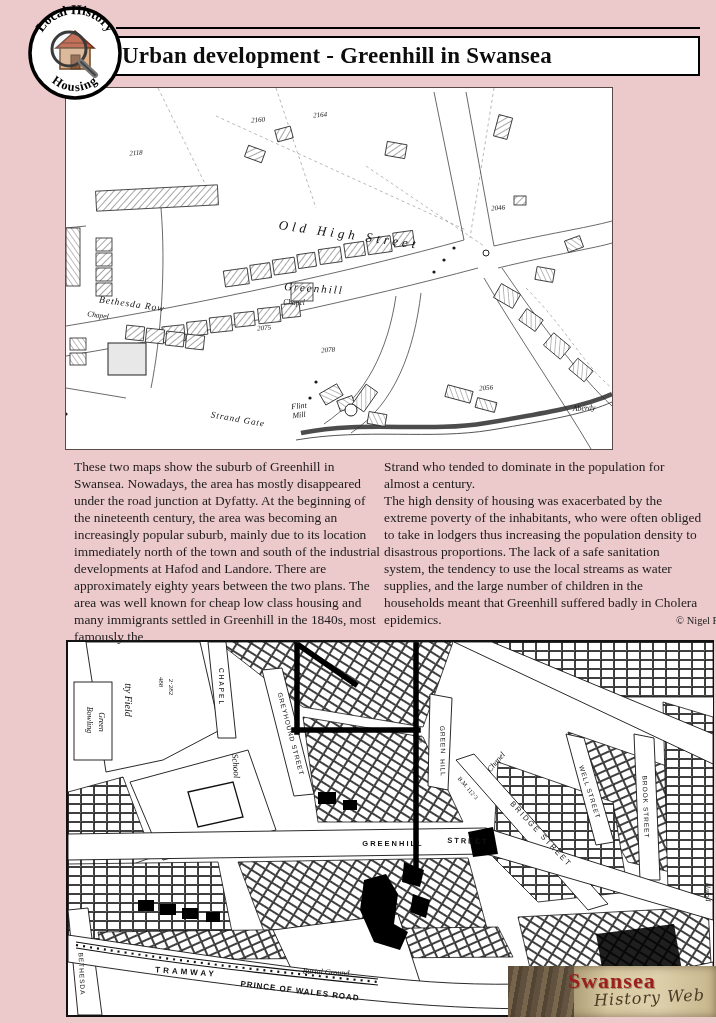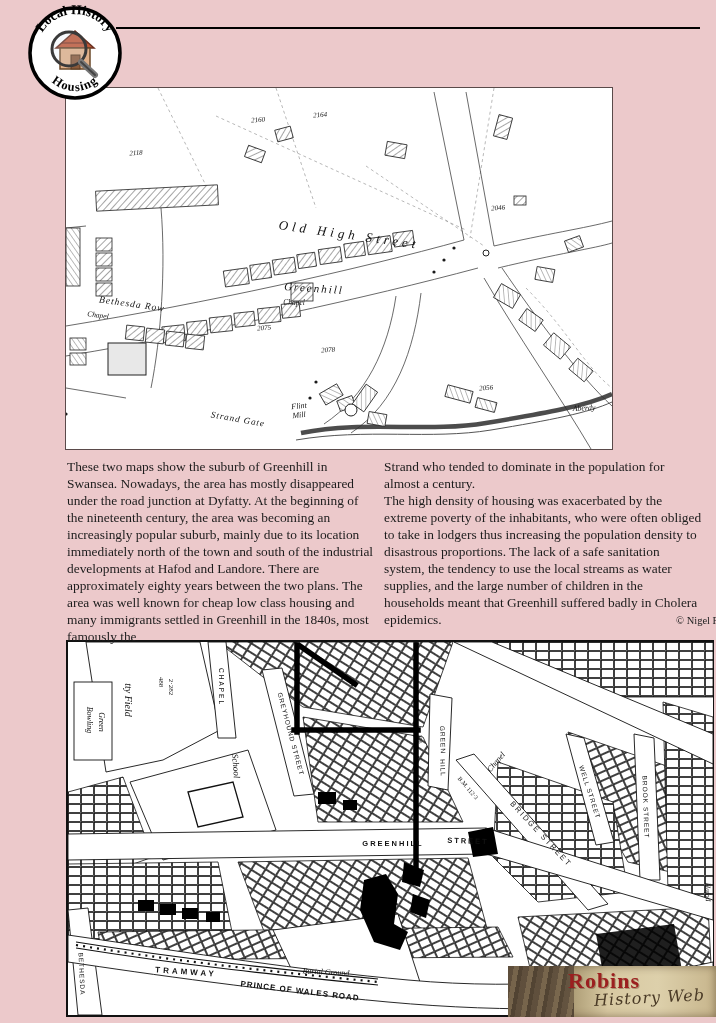"Urban development - Greenhill in" div { html: none -> <div> <span>Urban development - Greenhill in Swansea</span> </div> }
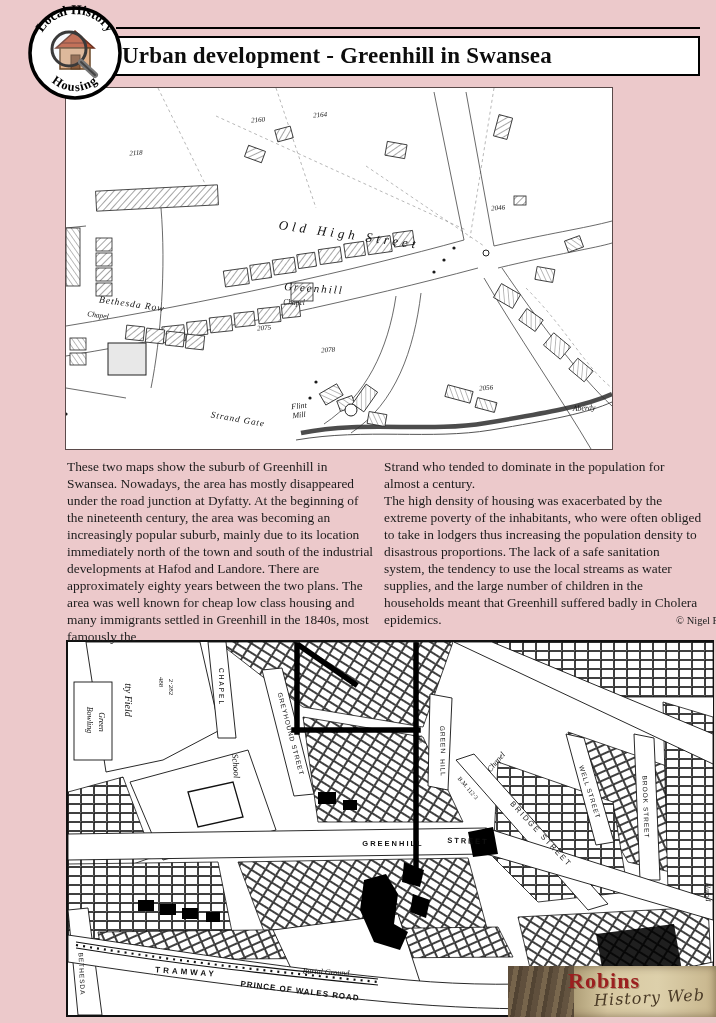"These two maps show the" #col-left { left: 1px -> 8px }
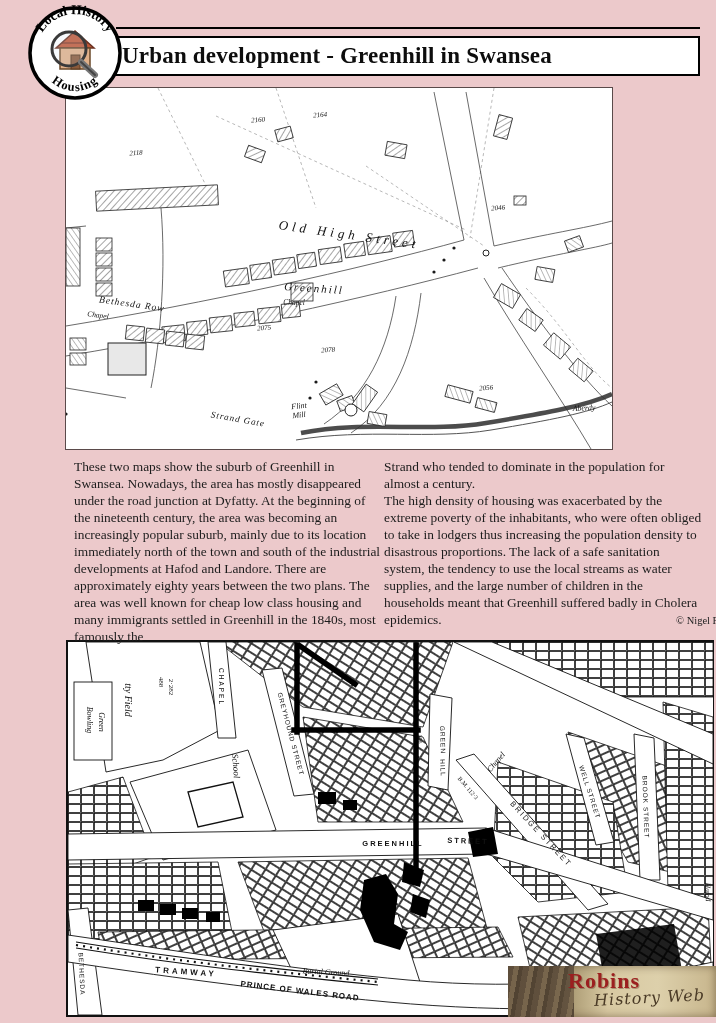"Robins" span { text: Robins -> Swansea }
